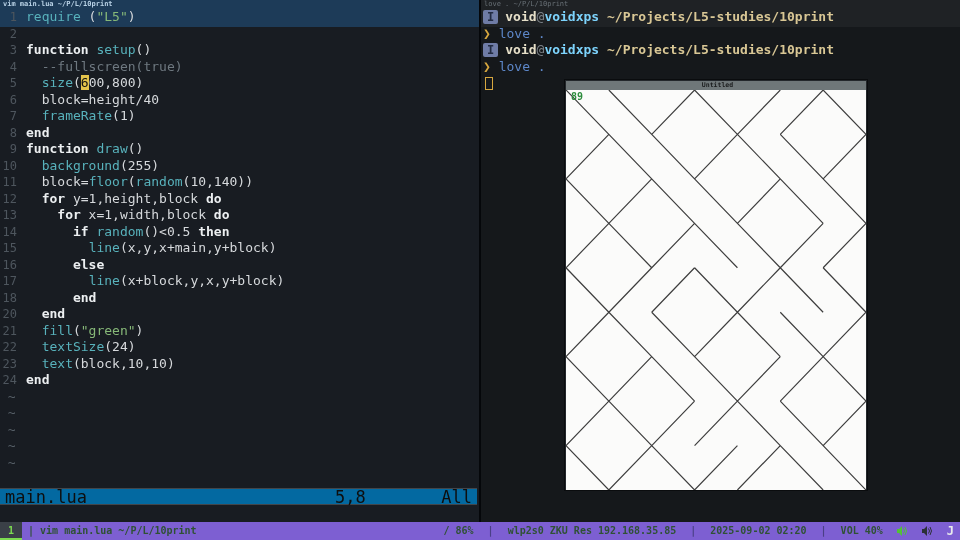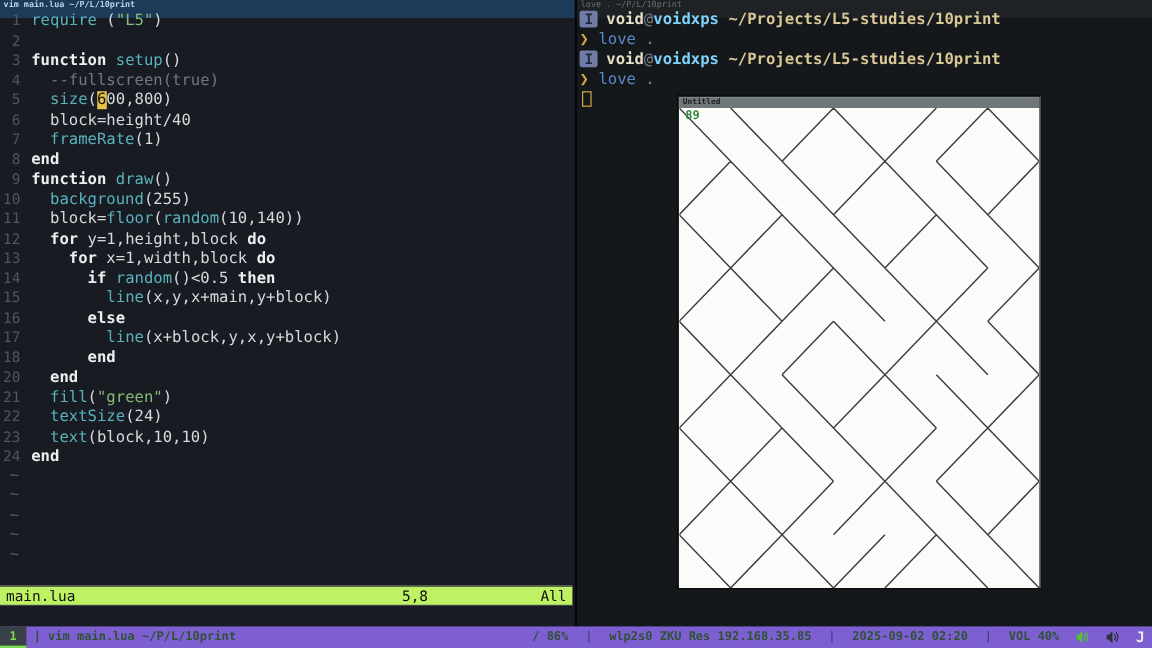"vim main.lua ~/P/L/10print" .pane-title { height: 15px -> 27px }
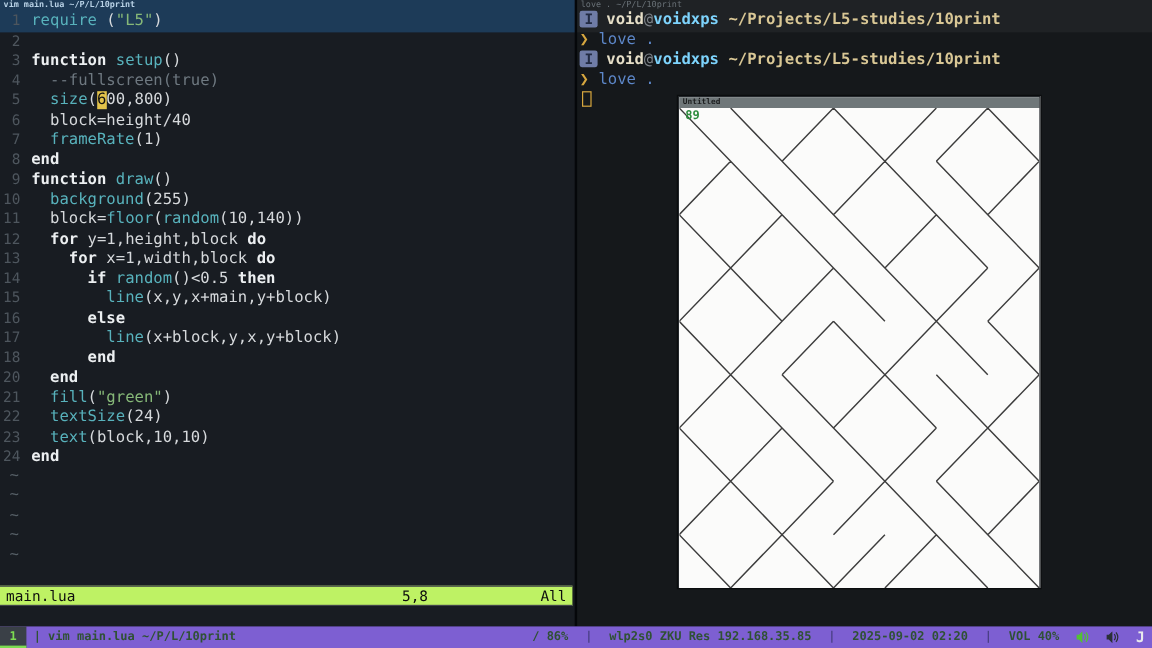"Untitled" .win-titlebar { text-align: none -> center }
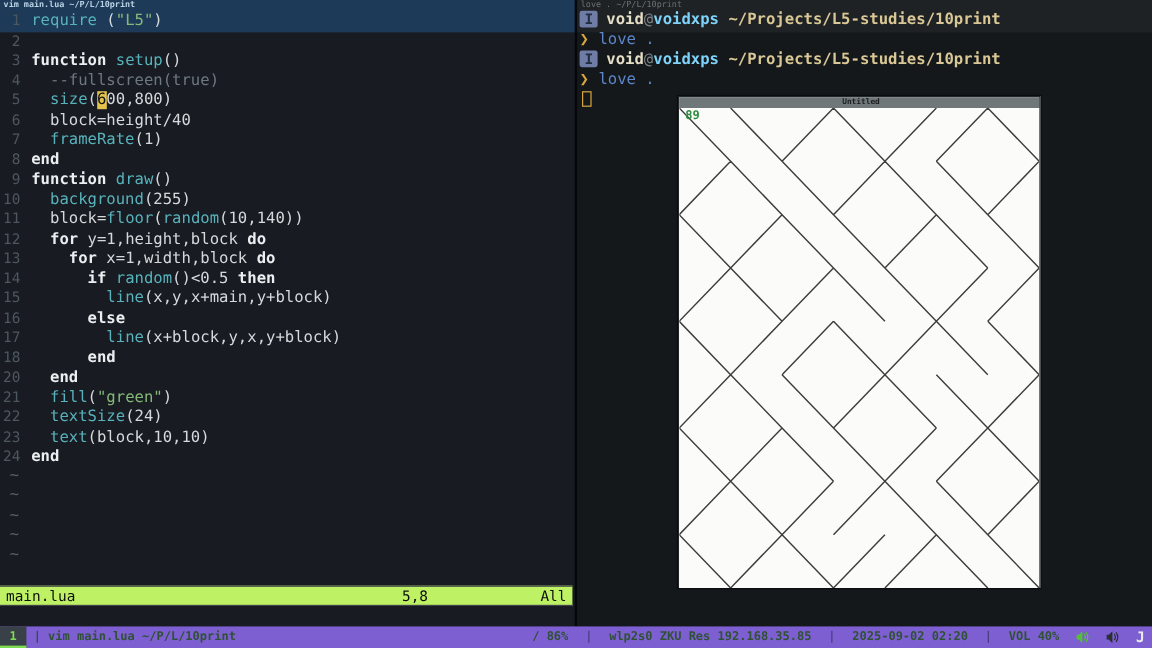"main.lua" .vim-statusline { background: #bef264 -> #0369a1; font-size: 12px -> 17px }
